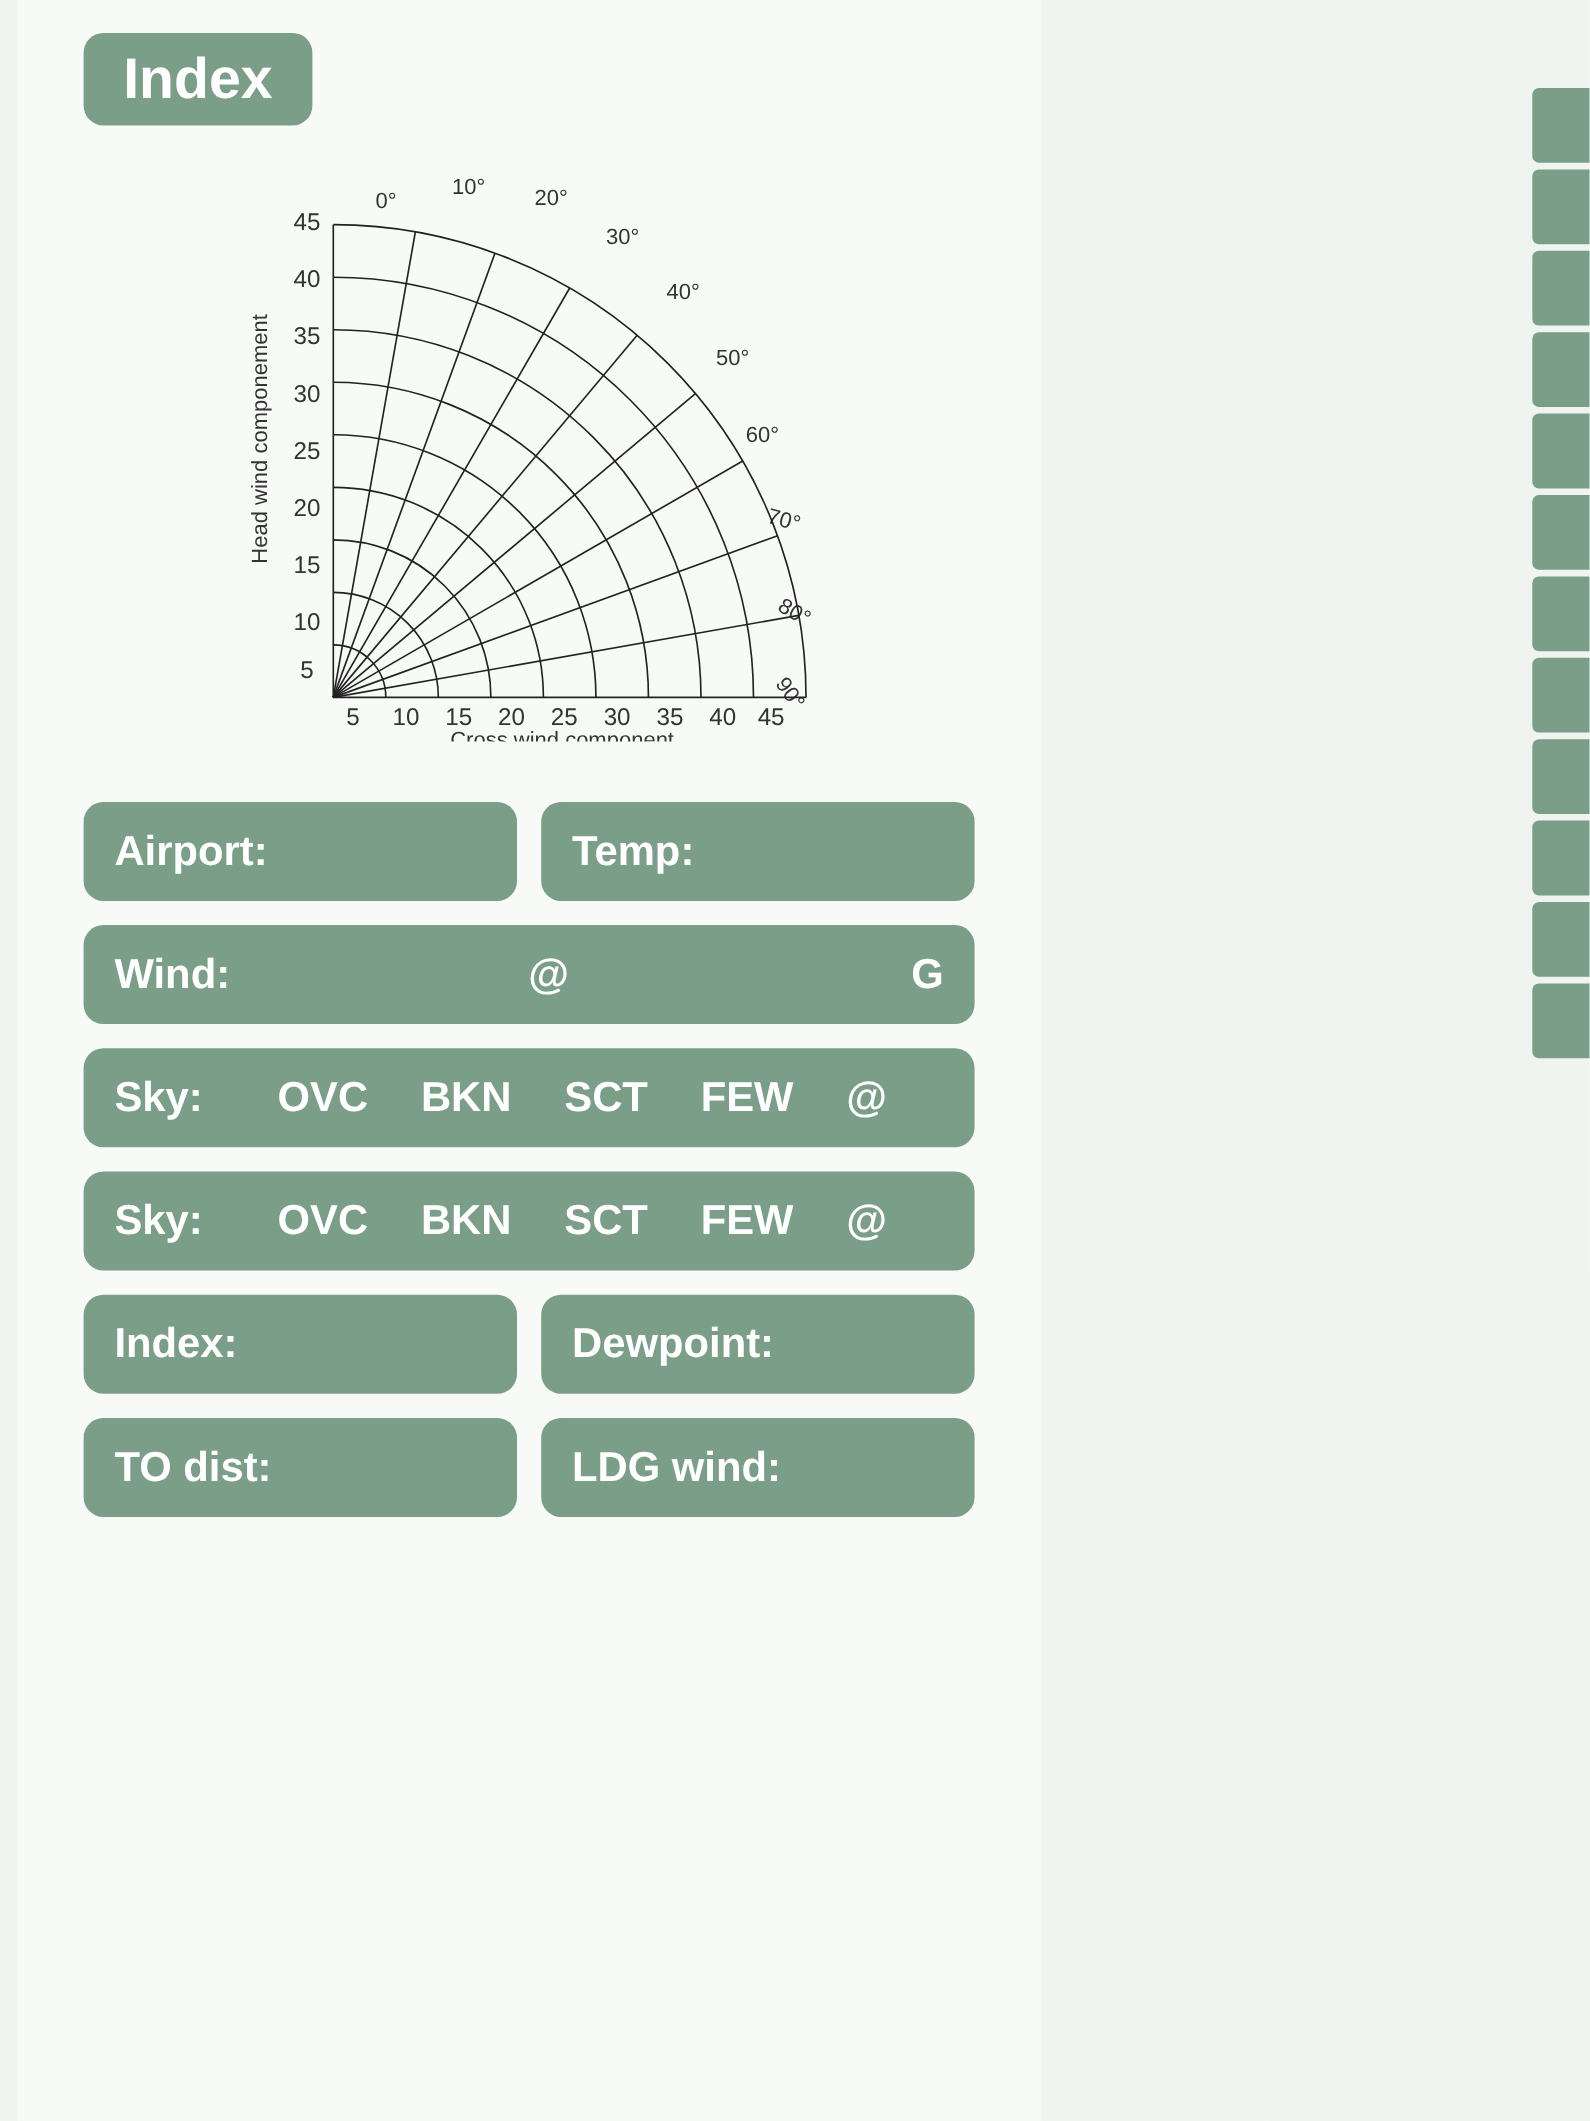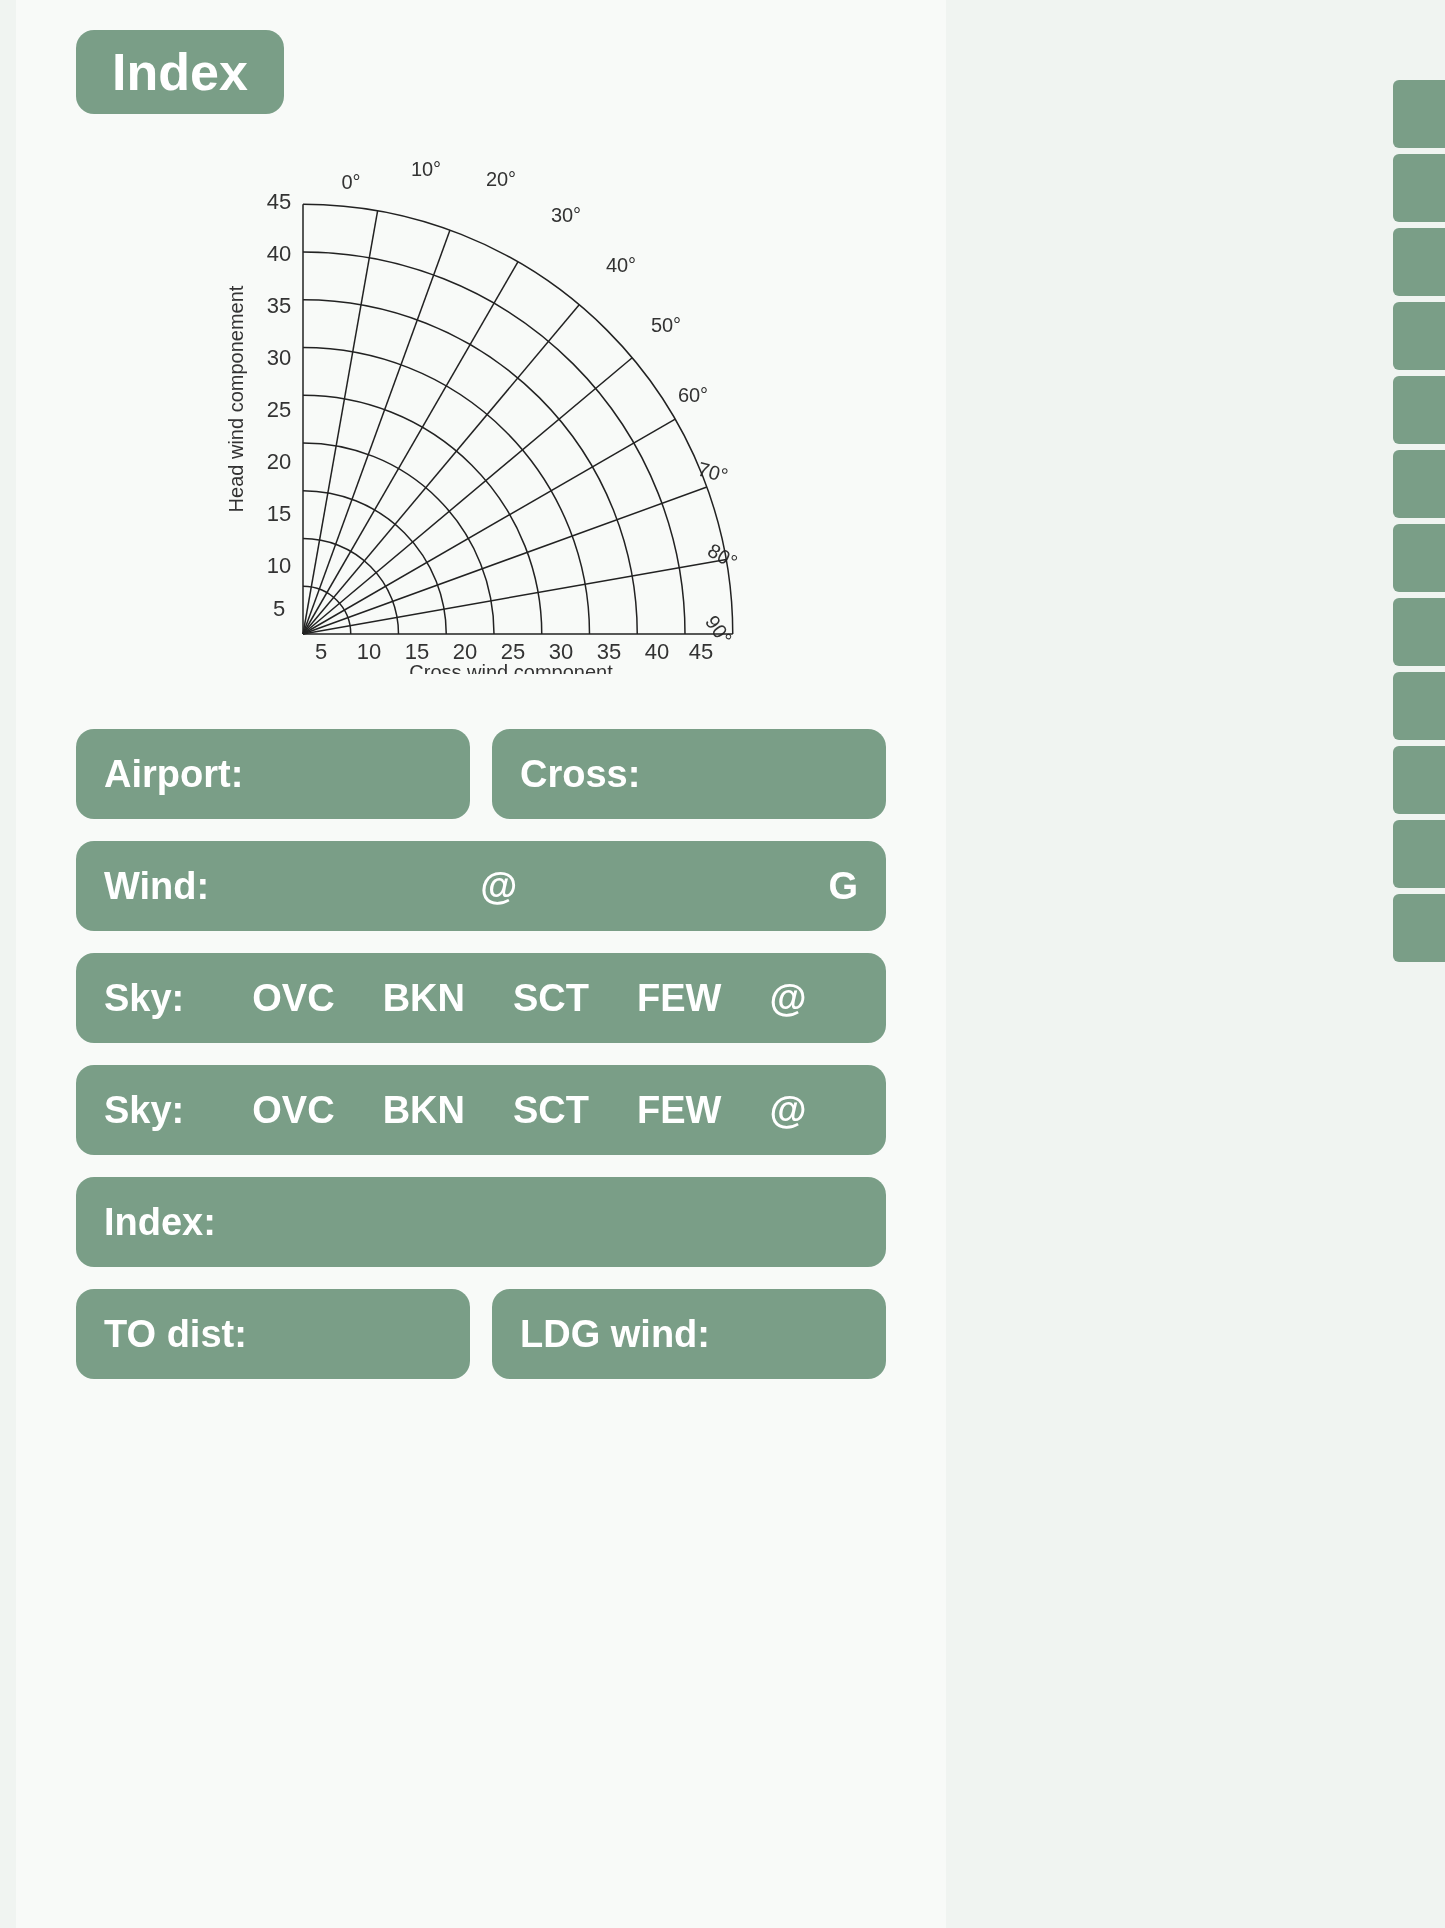"Cross:" span.label { text: Cross -> Temp }
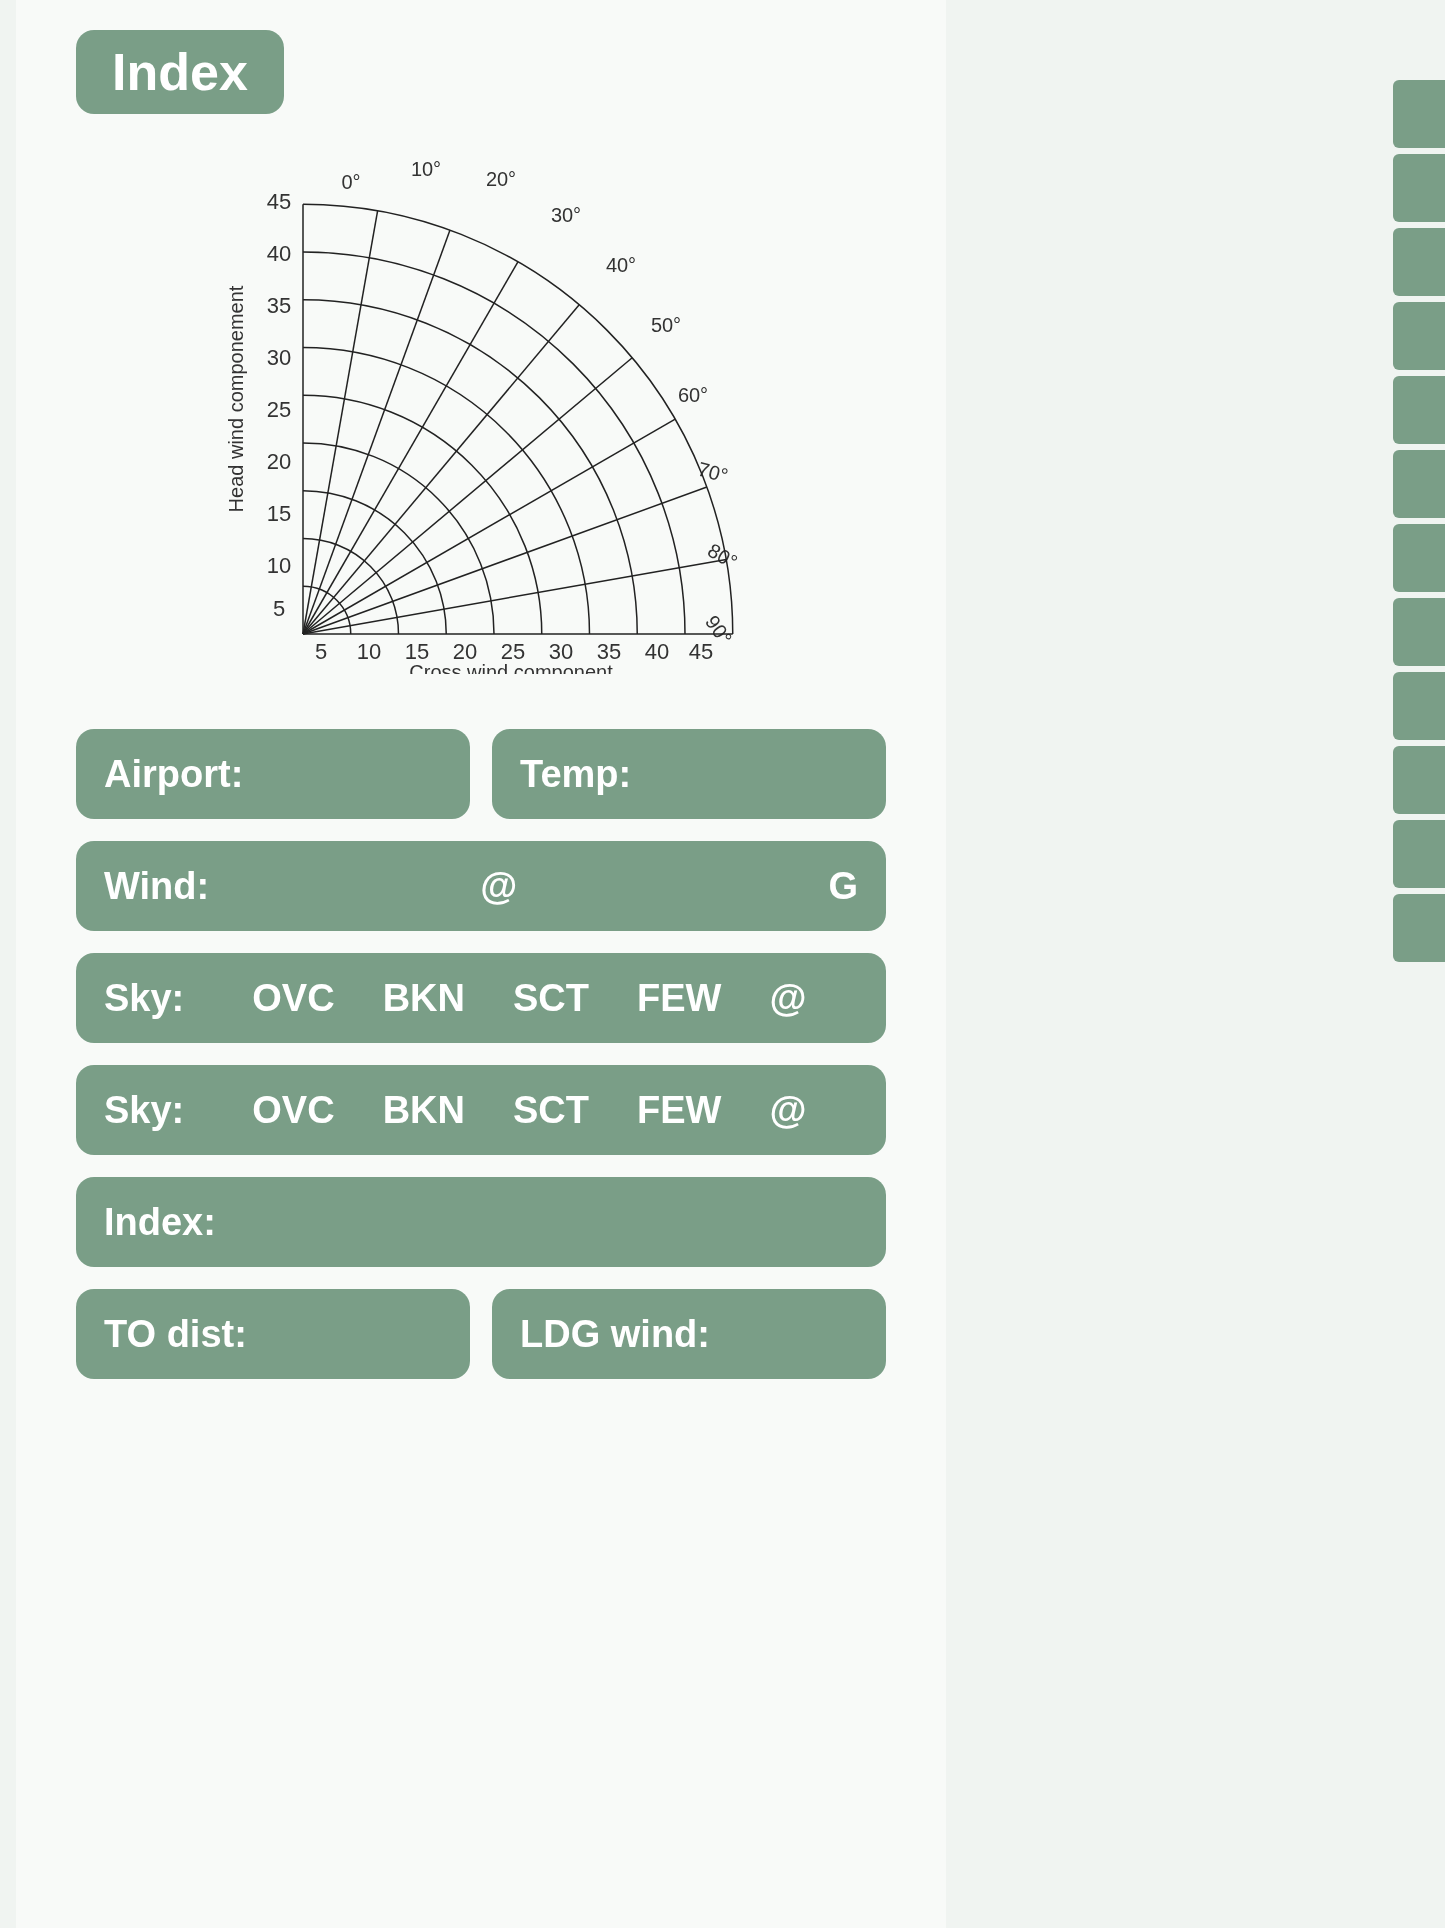"Dewpoint:" div.field-box { html: none -> <div> <span>Dewpoint:</span> </div> }
